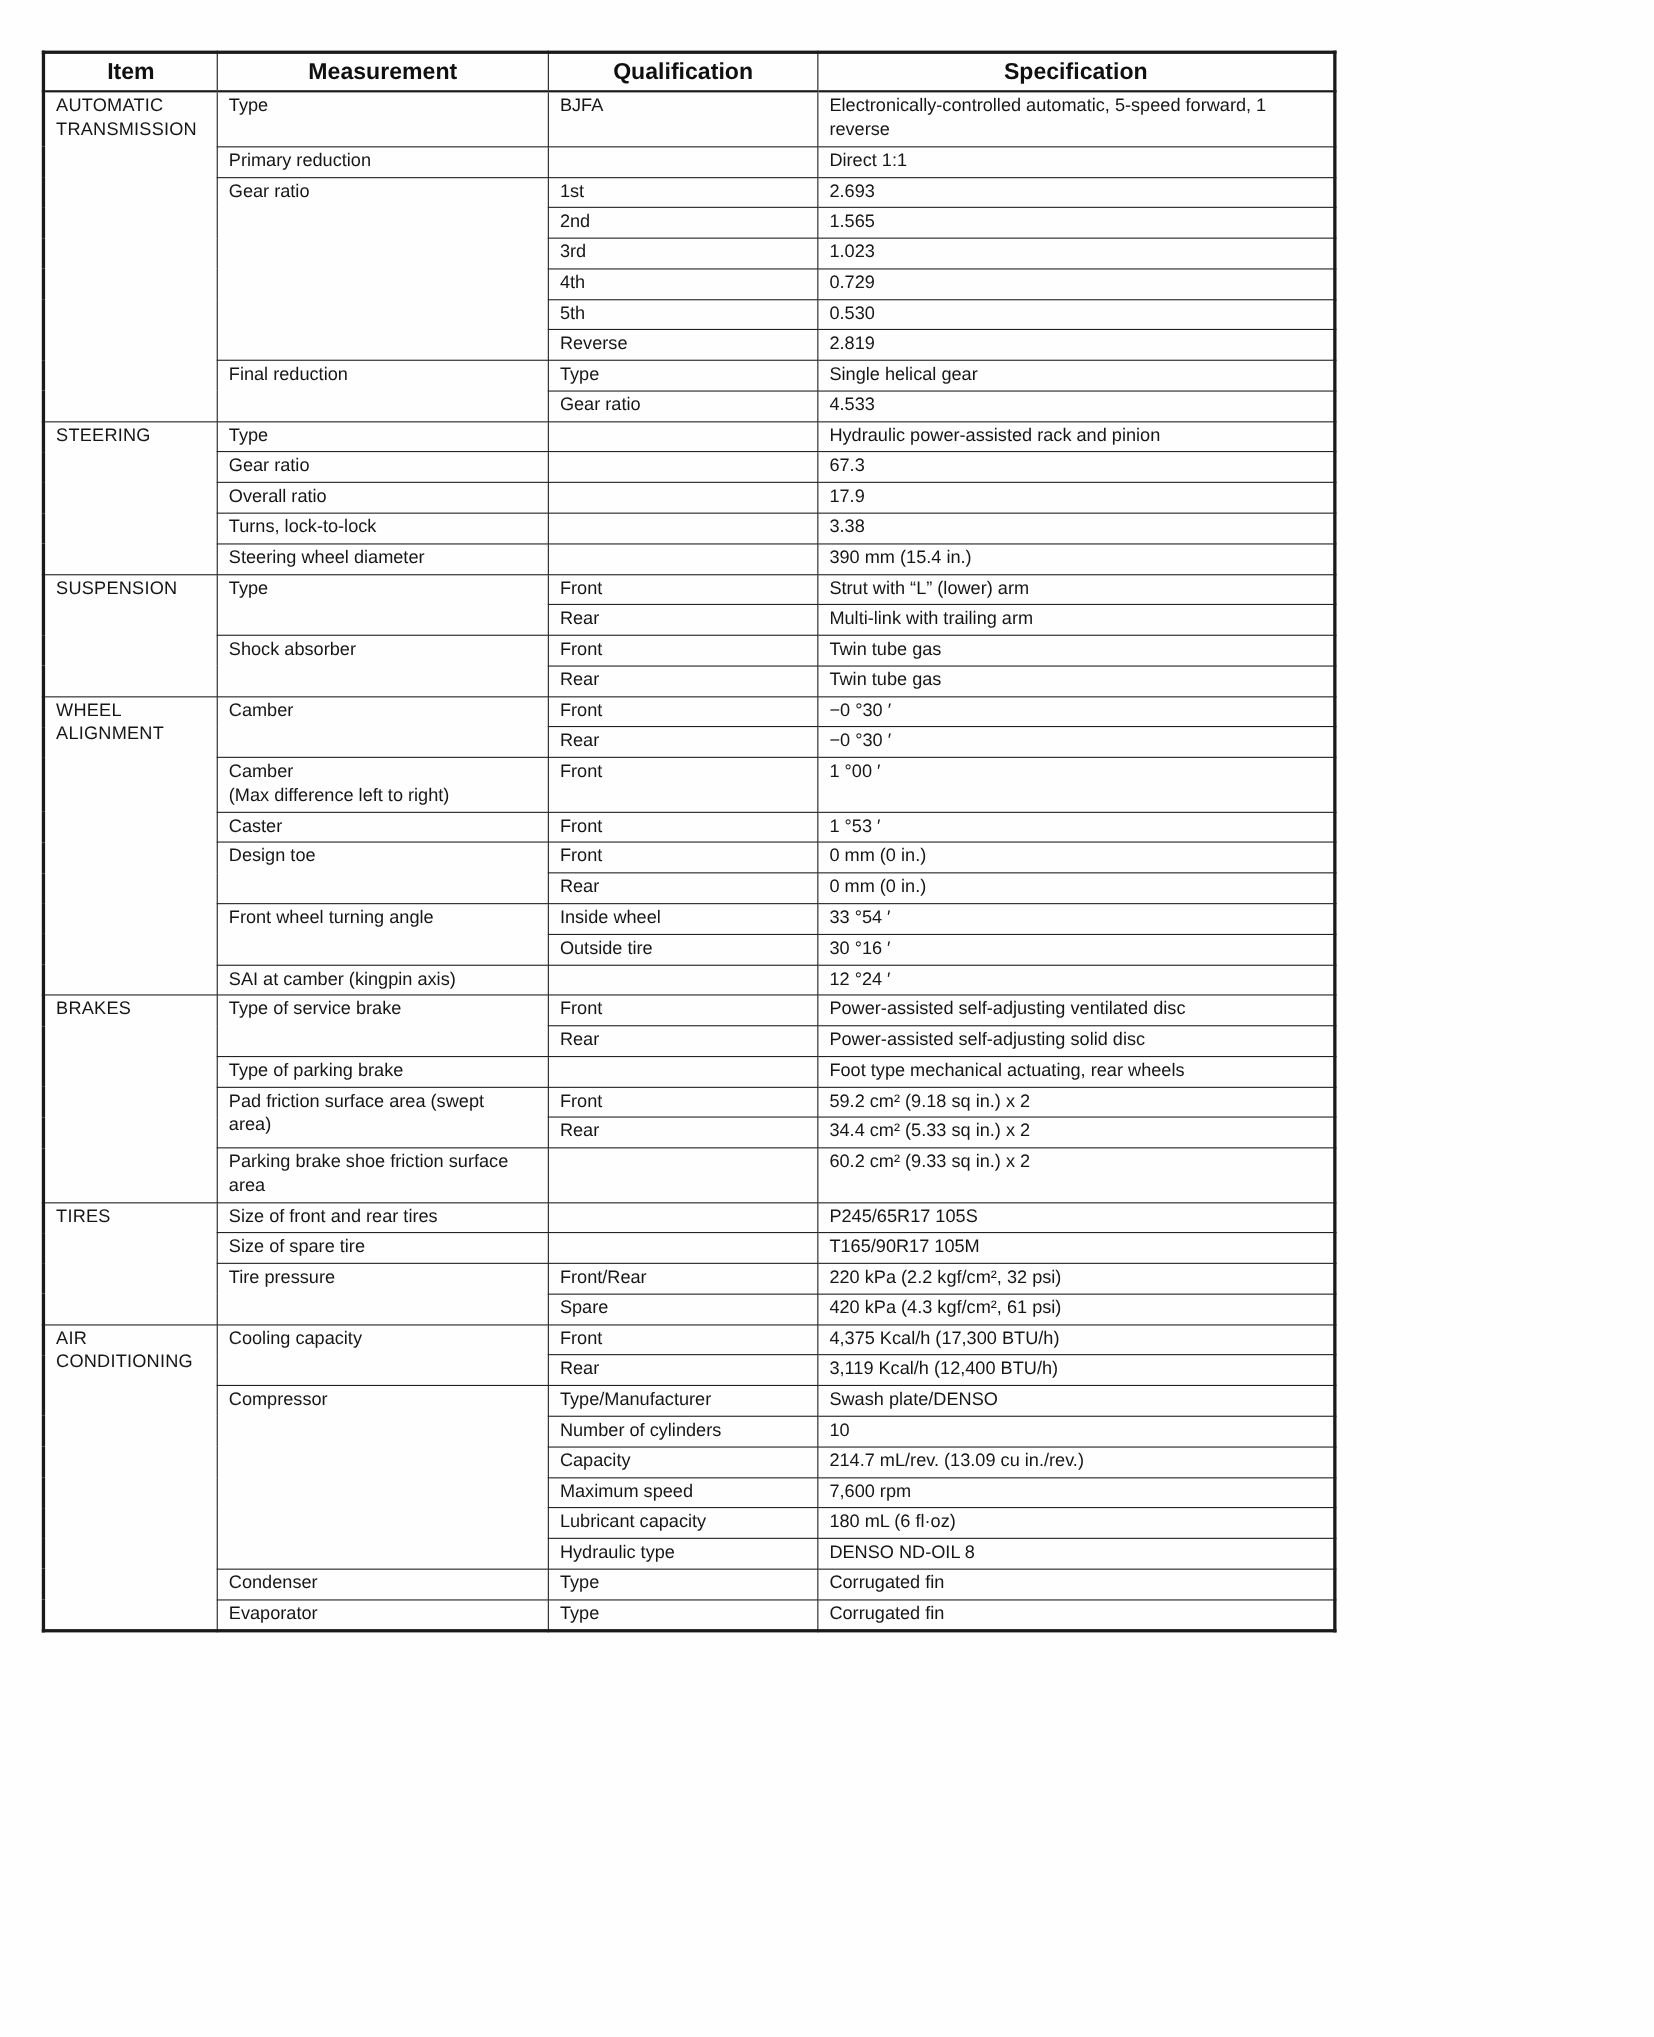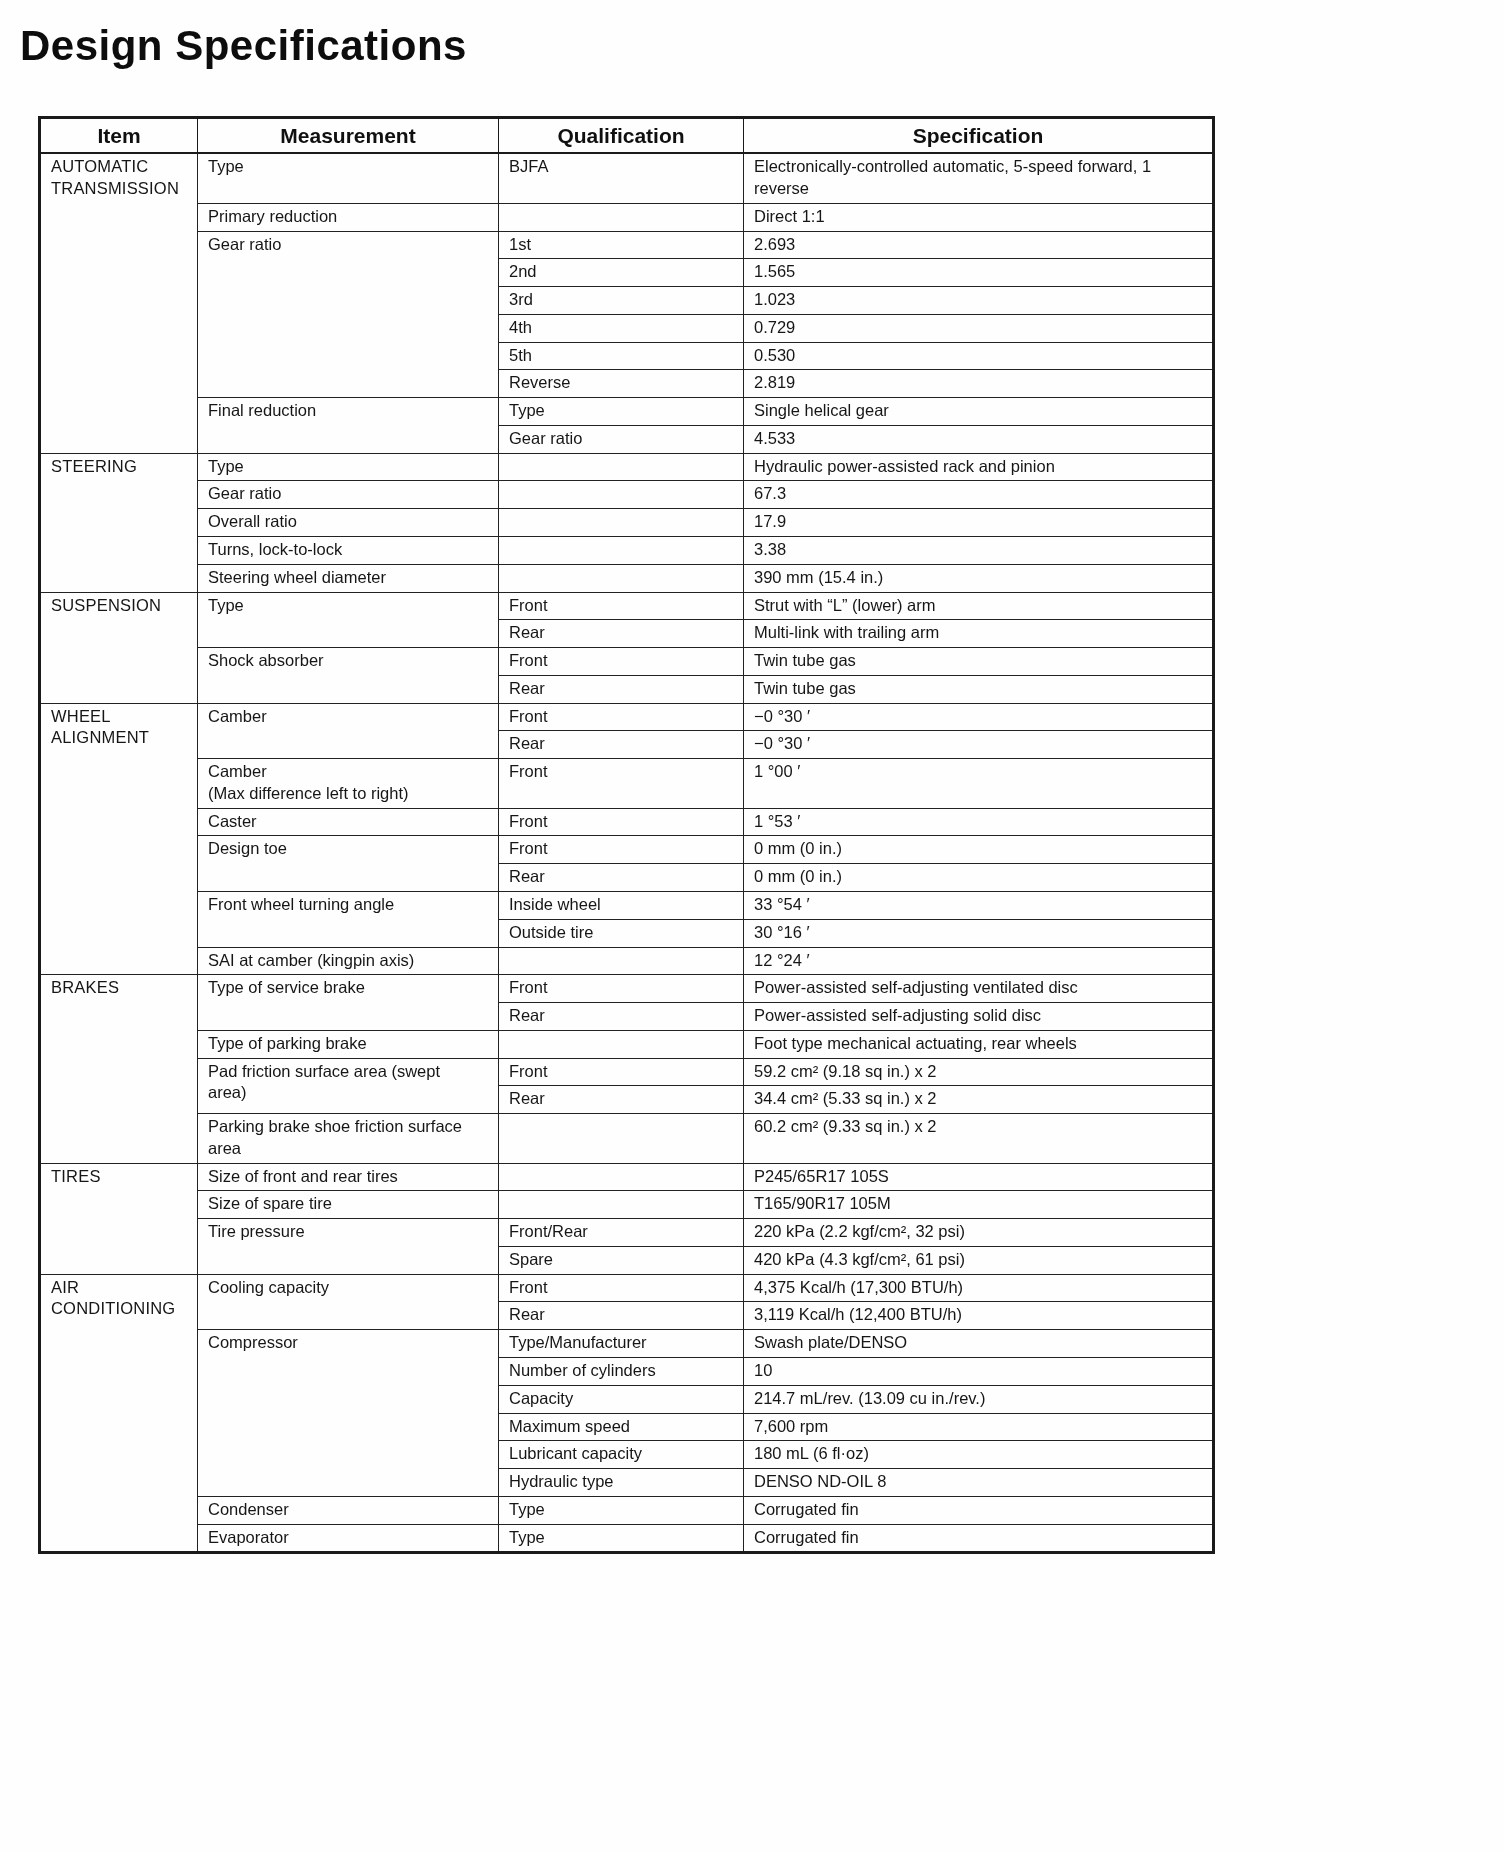"Design Specifications" h1.doc-title { html: <h1>Design Specifications</h1> -> none }
